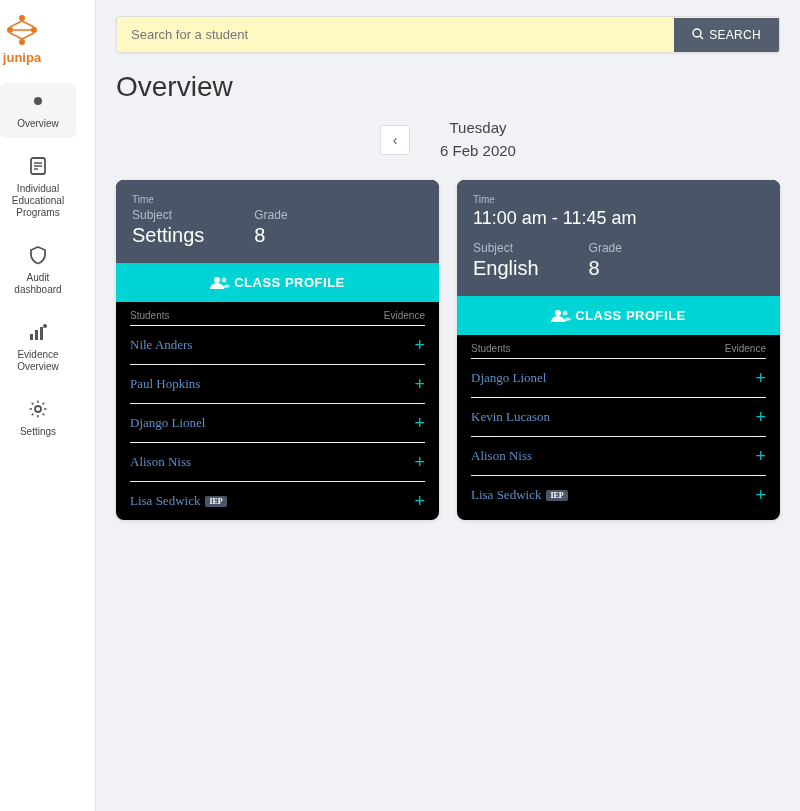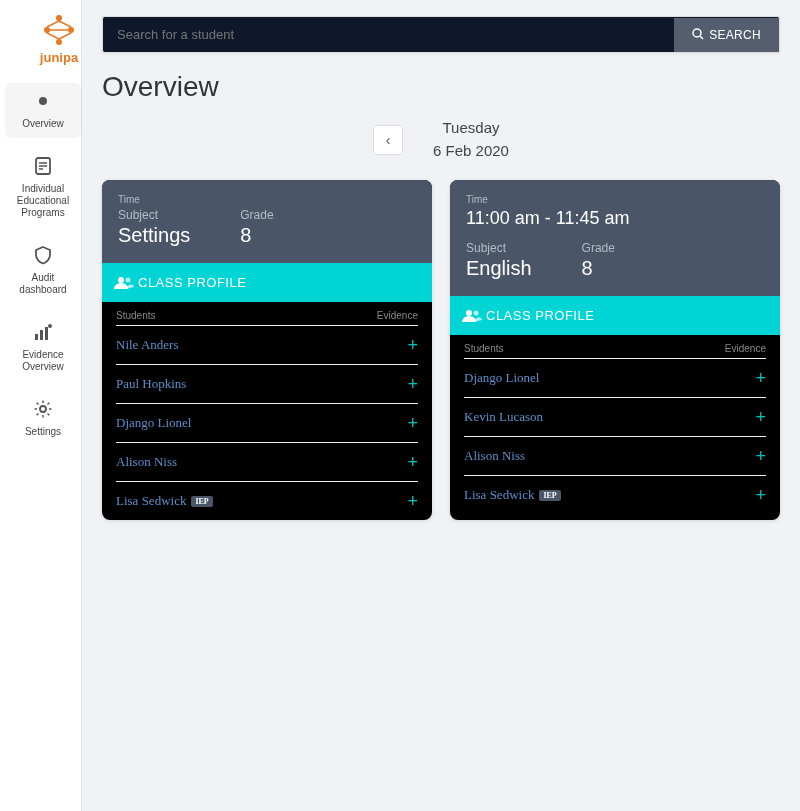"Search for a student" .search-bar { background: #0f172a -> #fef9c3 }
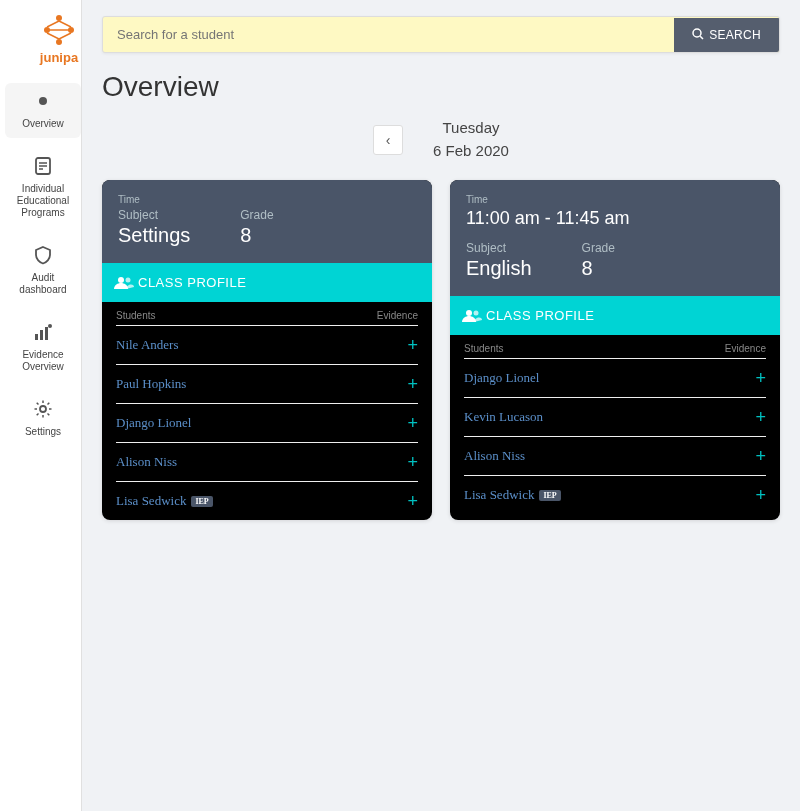"junipa" .sidebar { align-items: flex-end -> flex-start; width: 82px -> 96px }
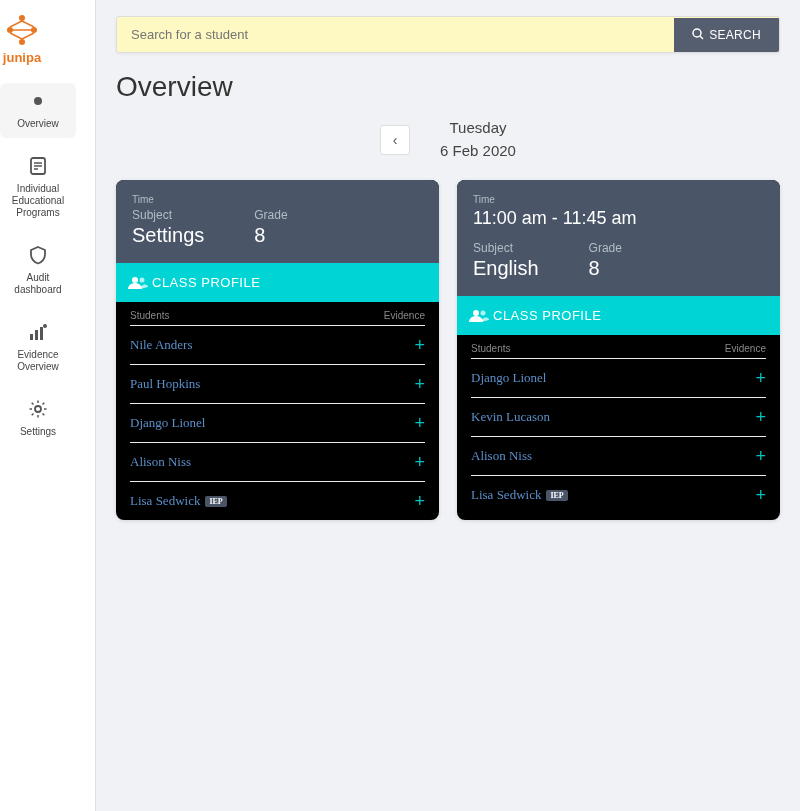"CLASS PROFILE" .class-profile-btn { font-weight: 400 -> 700; justify-content: none -> center }
